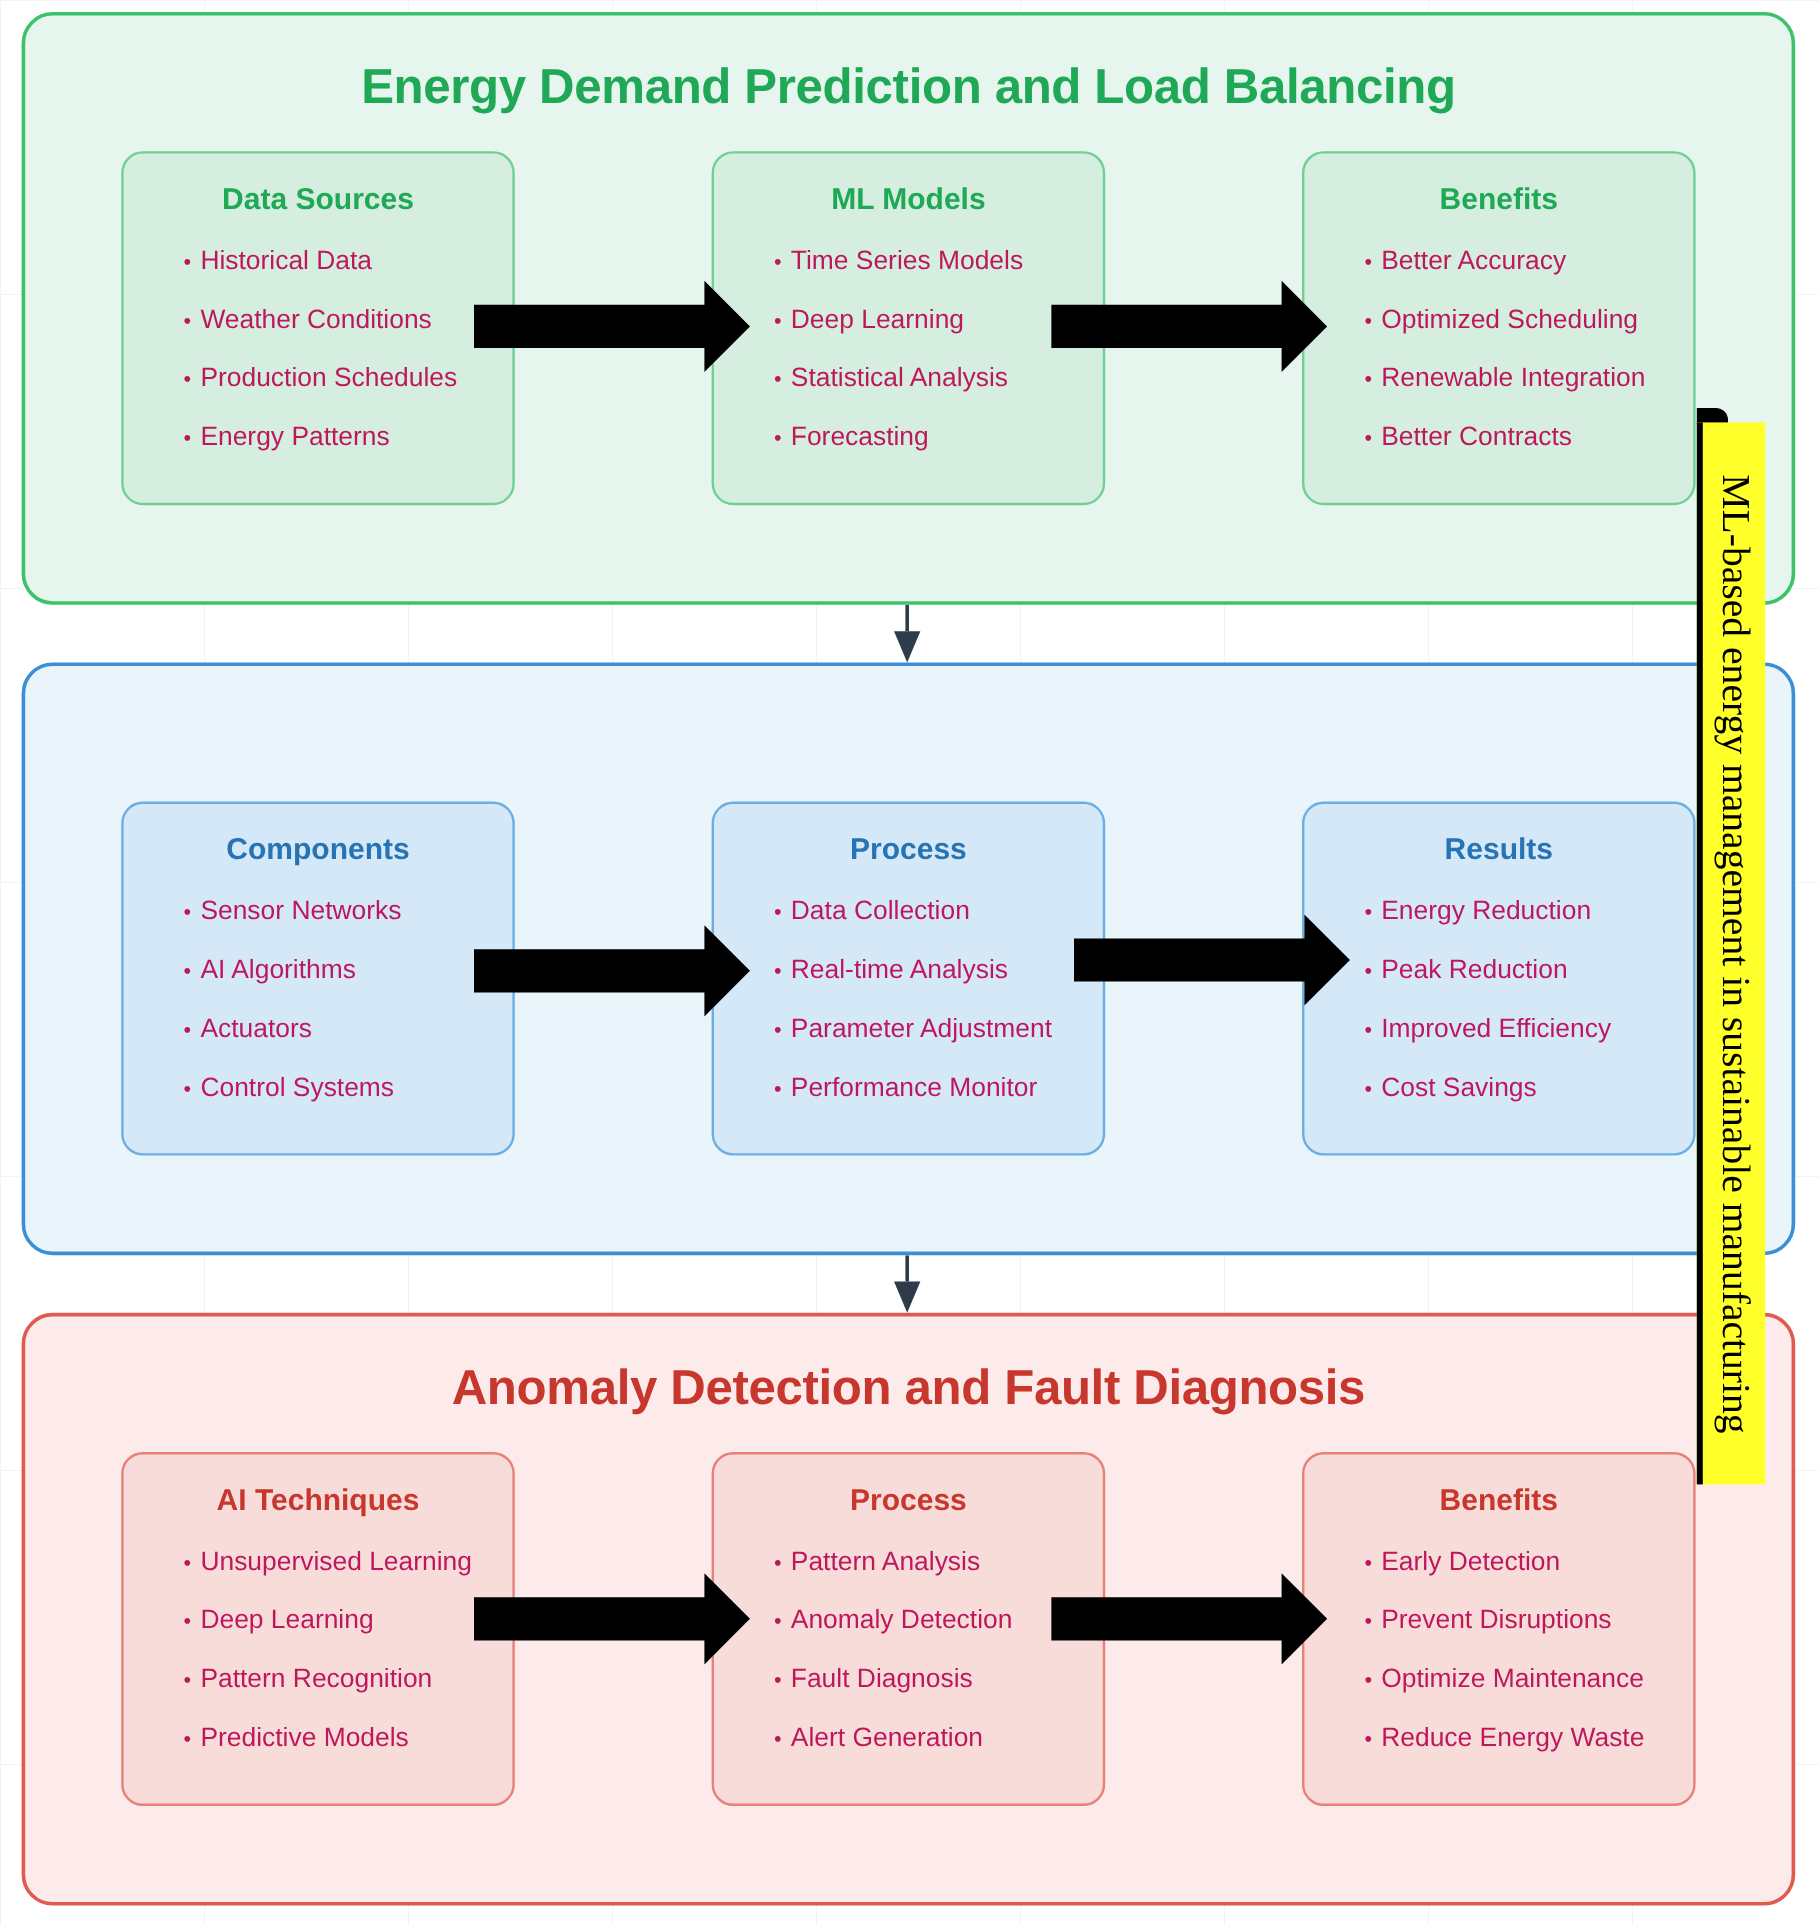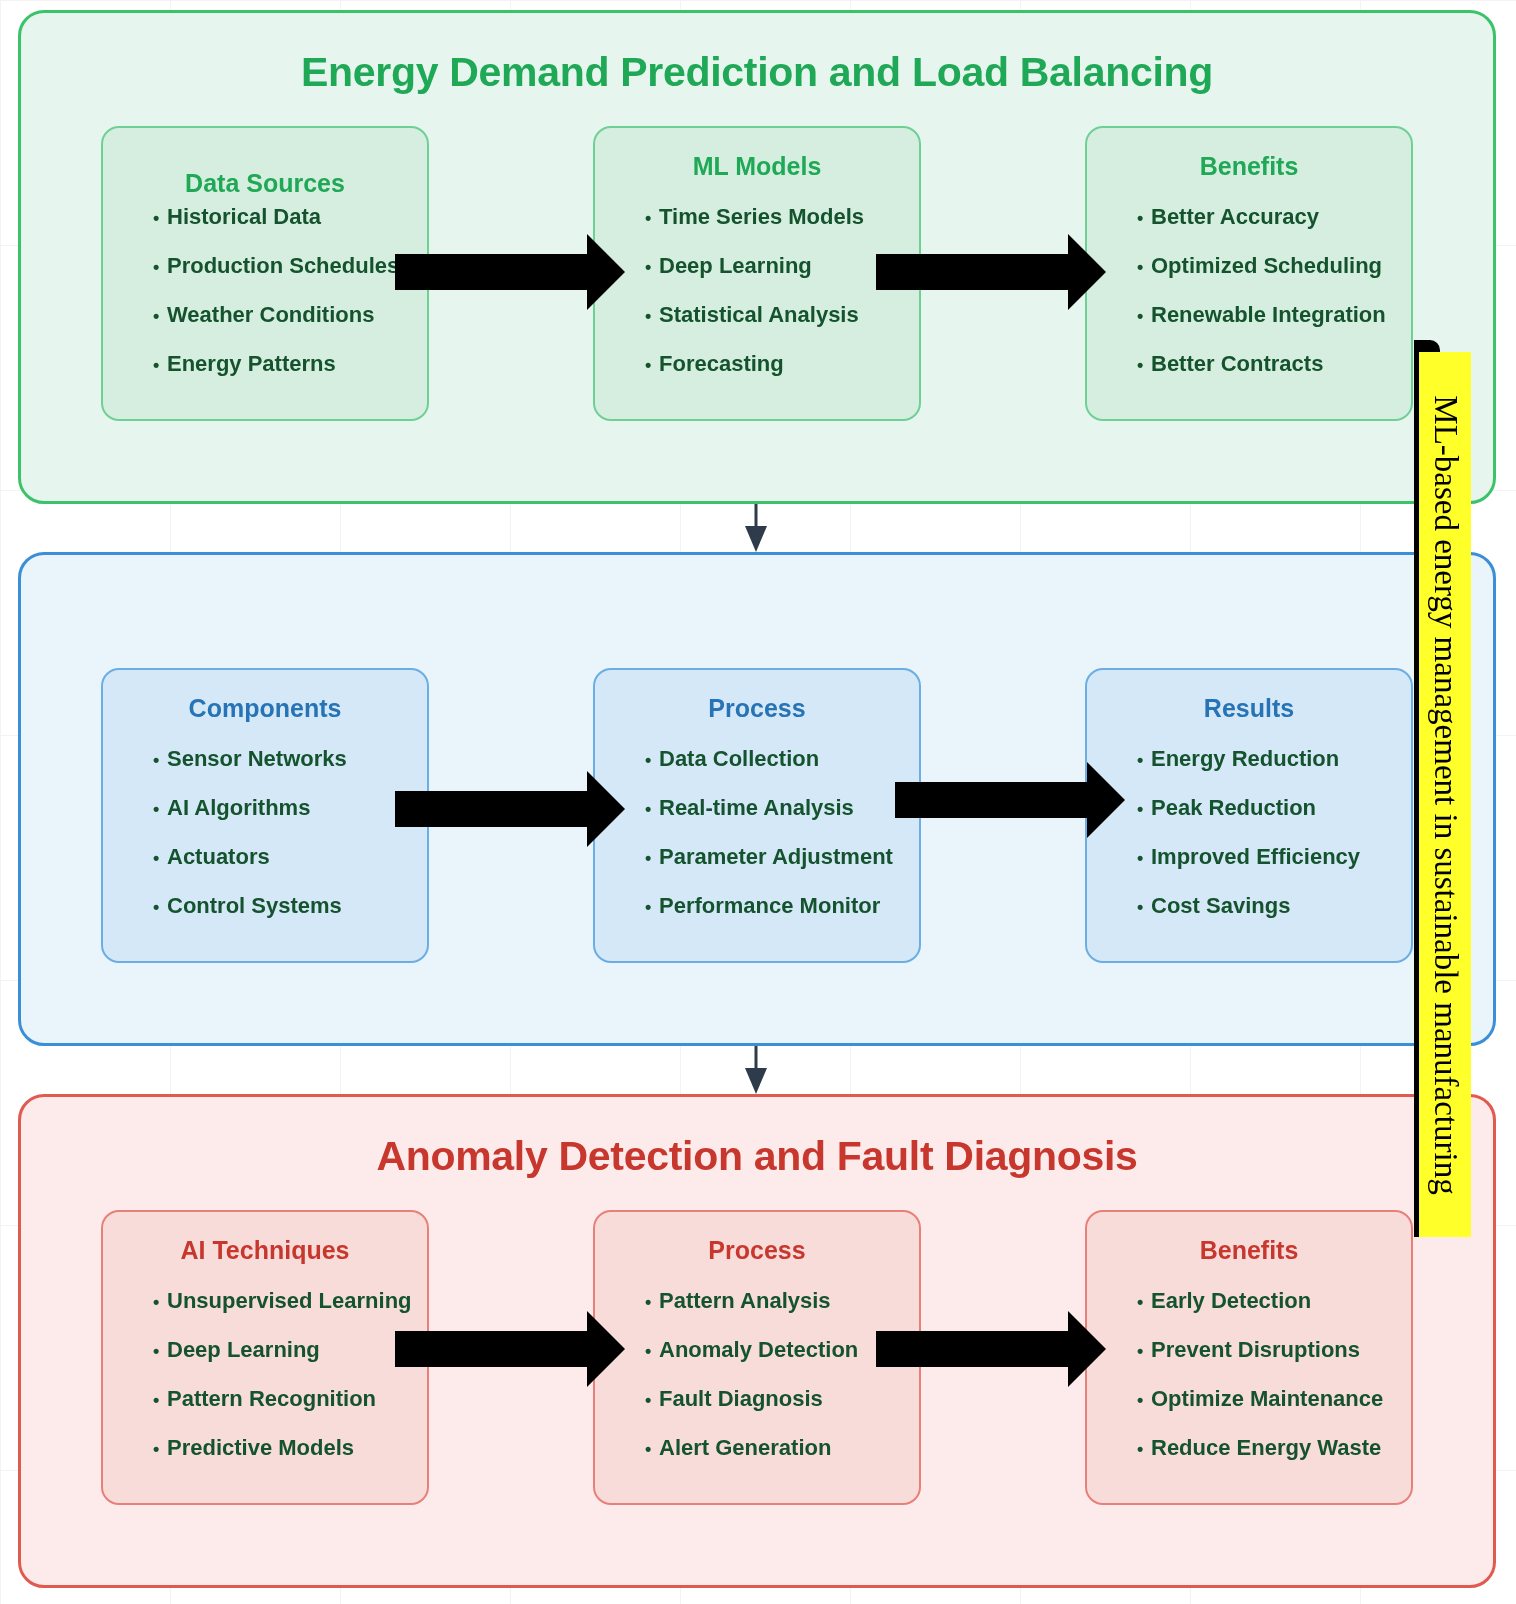"Data Sources" div.card-title { margin-top: 17px -> none }
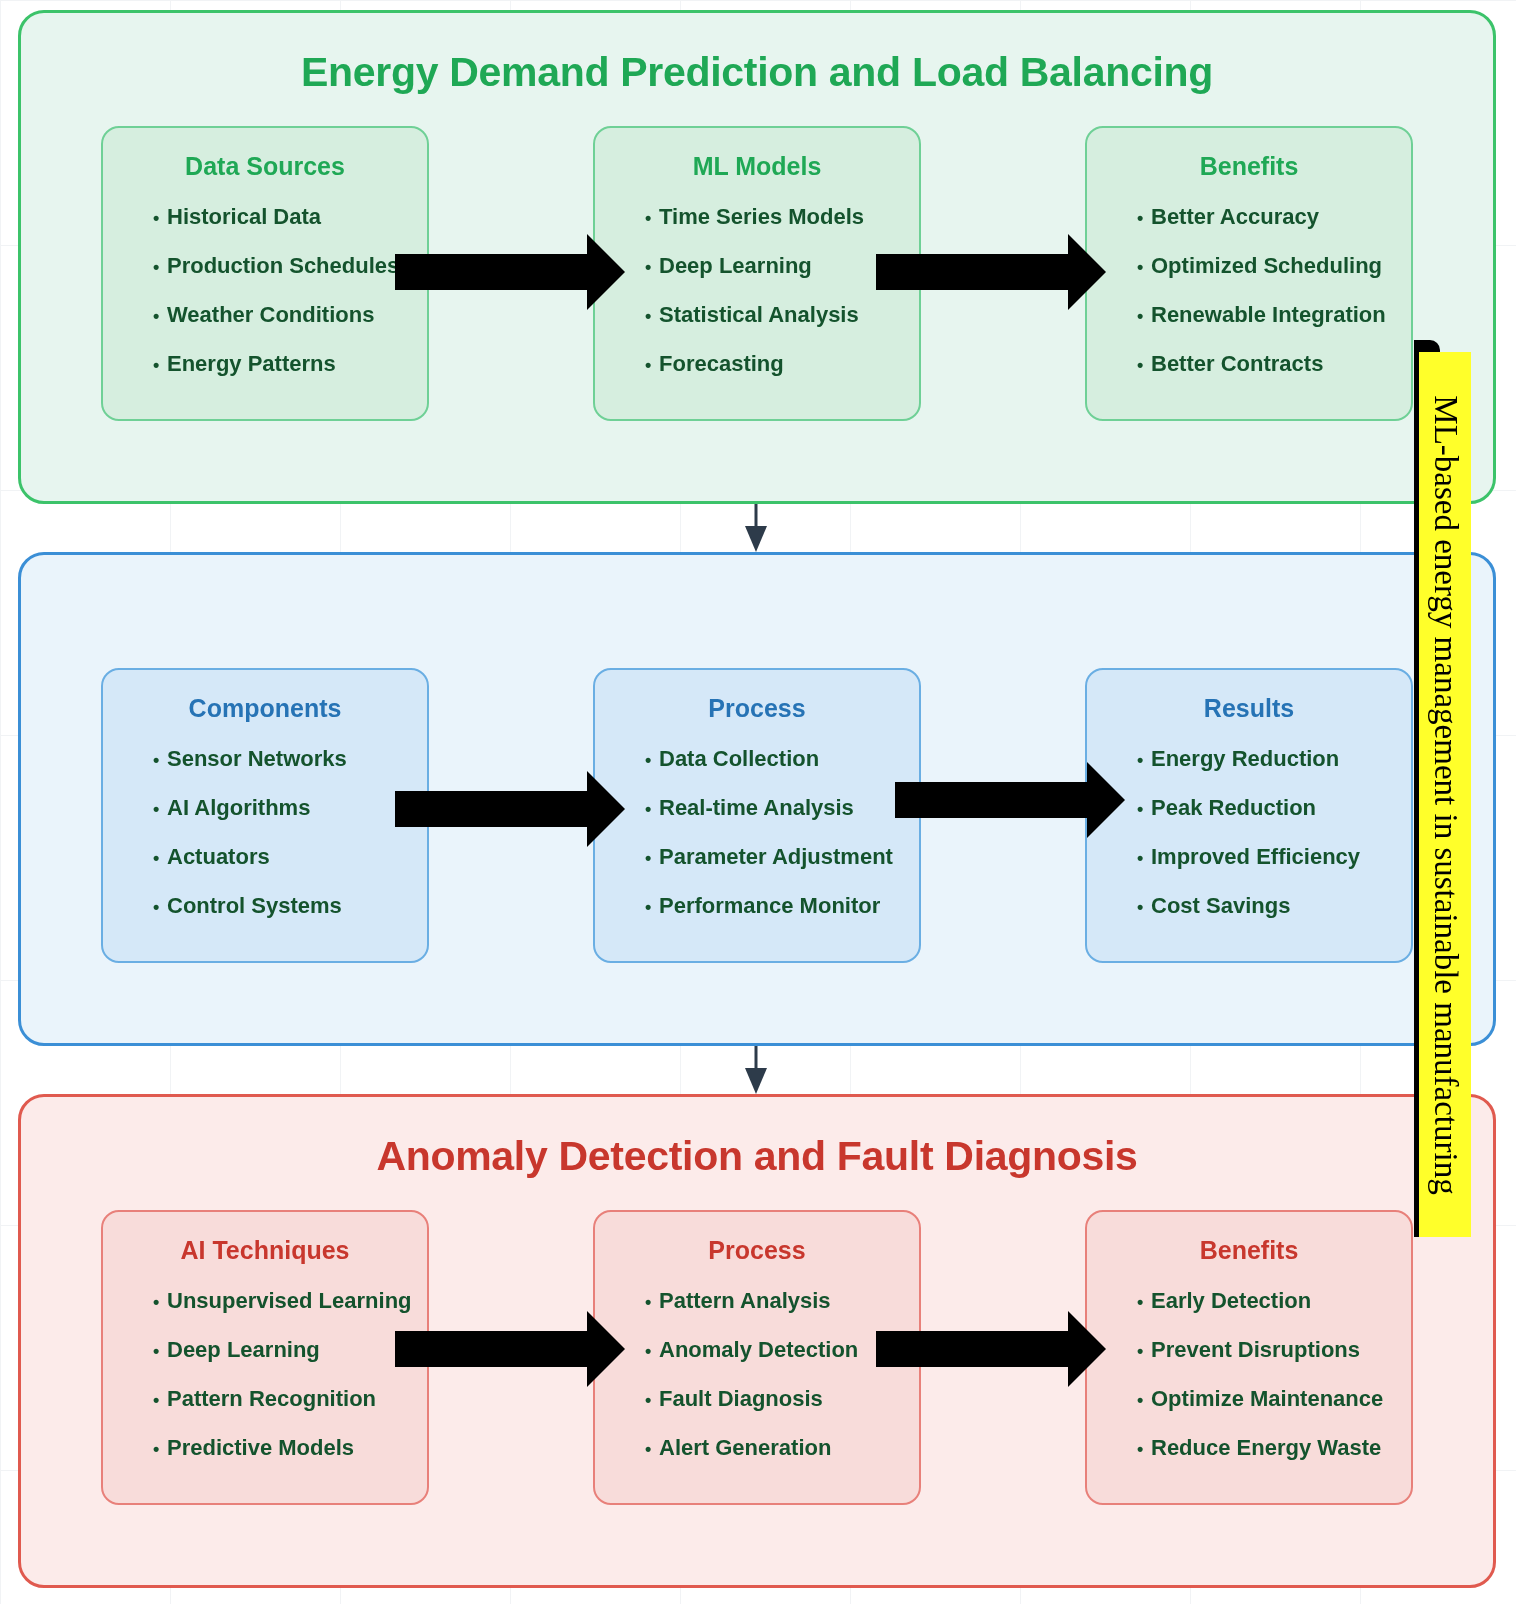"• Historical Data" .card-list li { color: #14532d -> #be185d; font-weight: bold -> none }
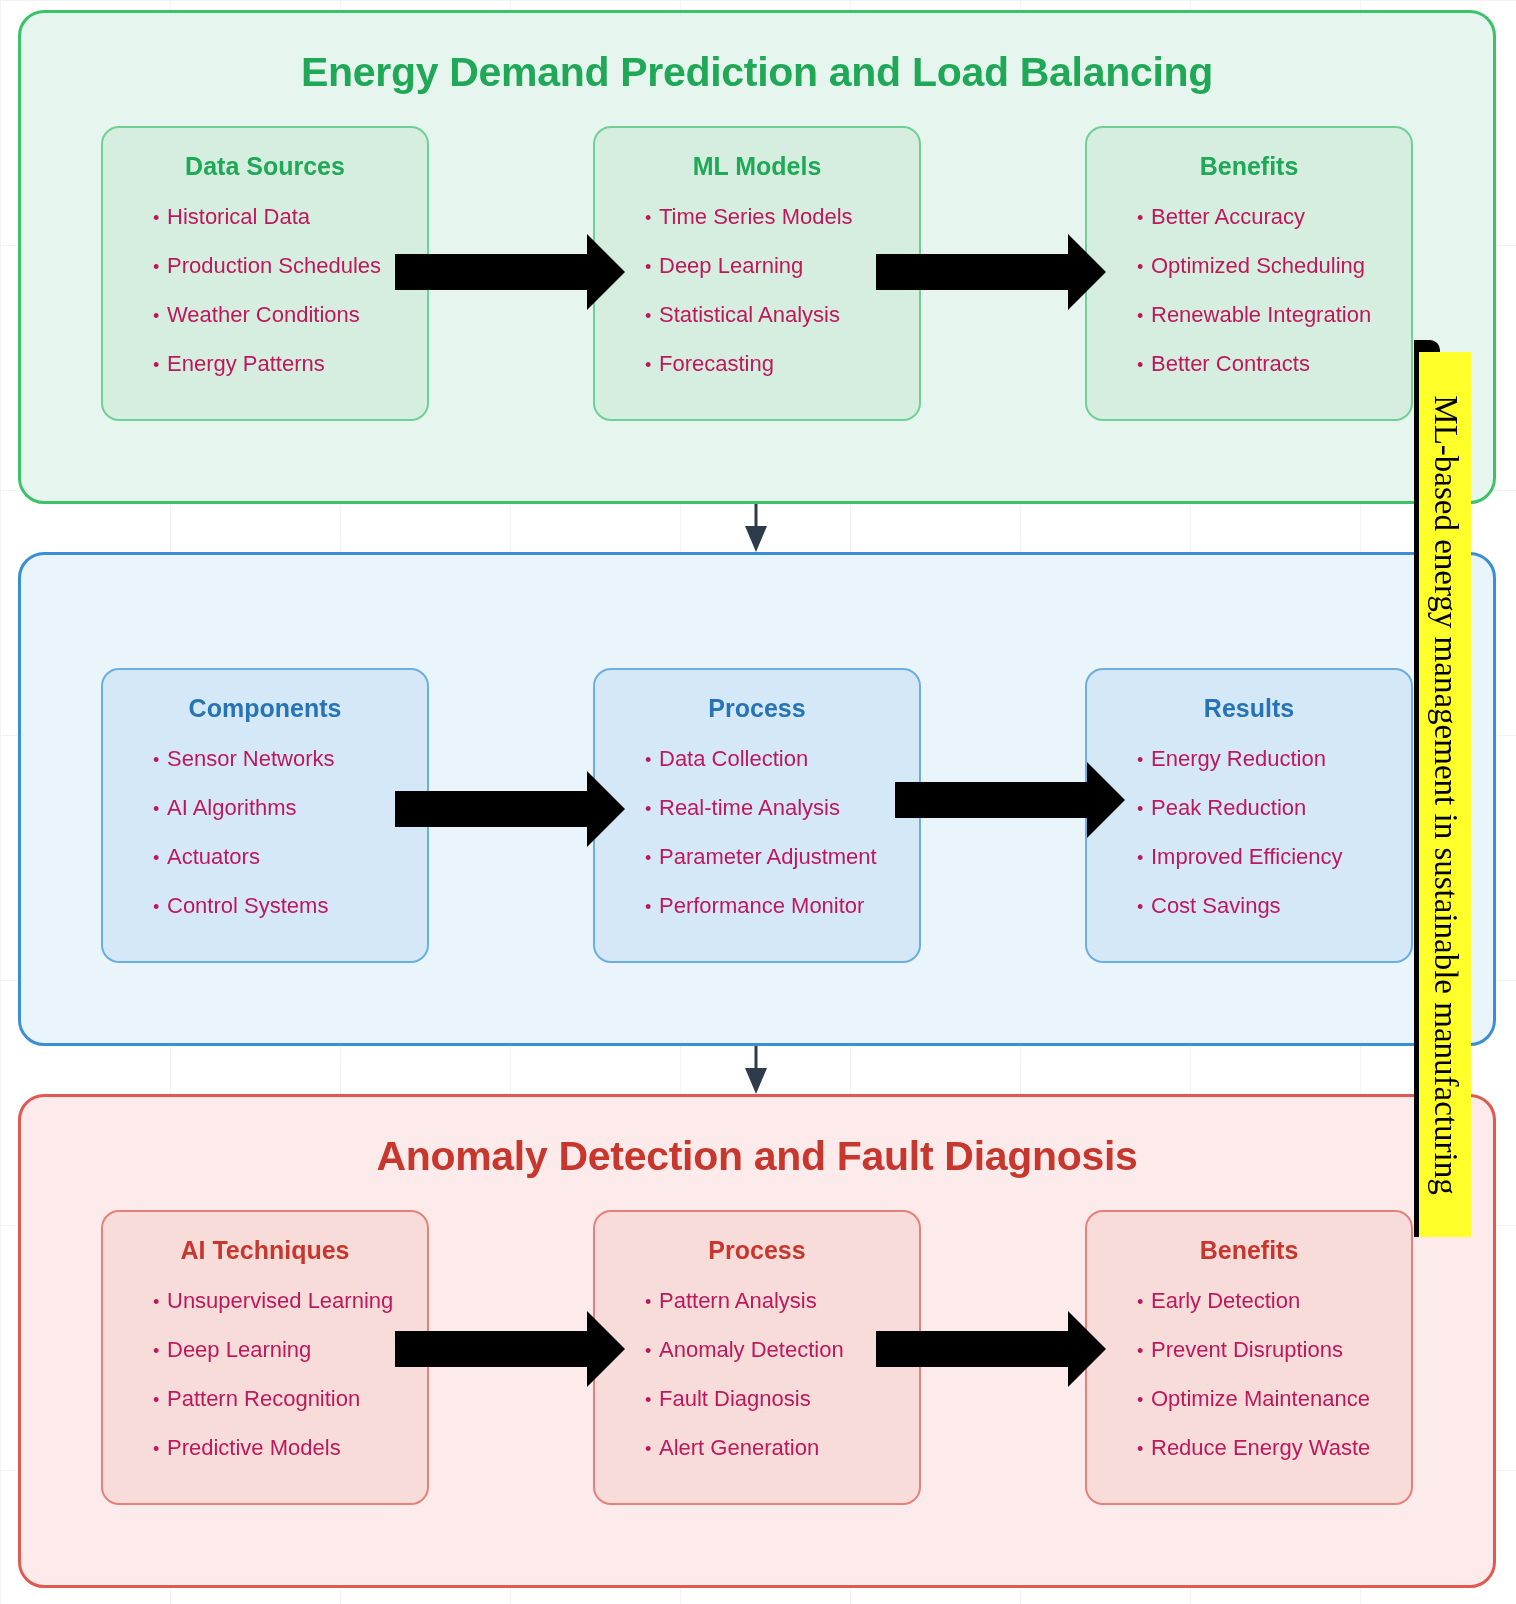"• Production Schedules" li { order: before "• Weather Conditions" -> after "• Weather Conditions" }
